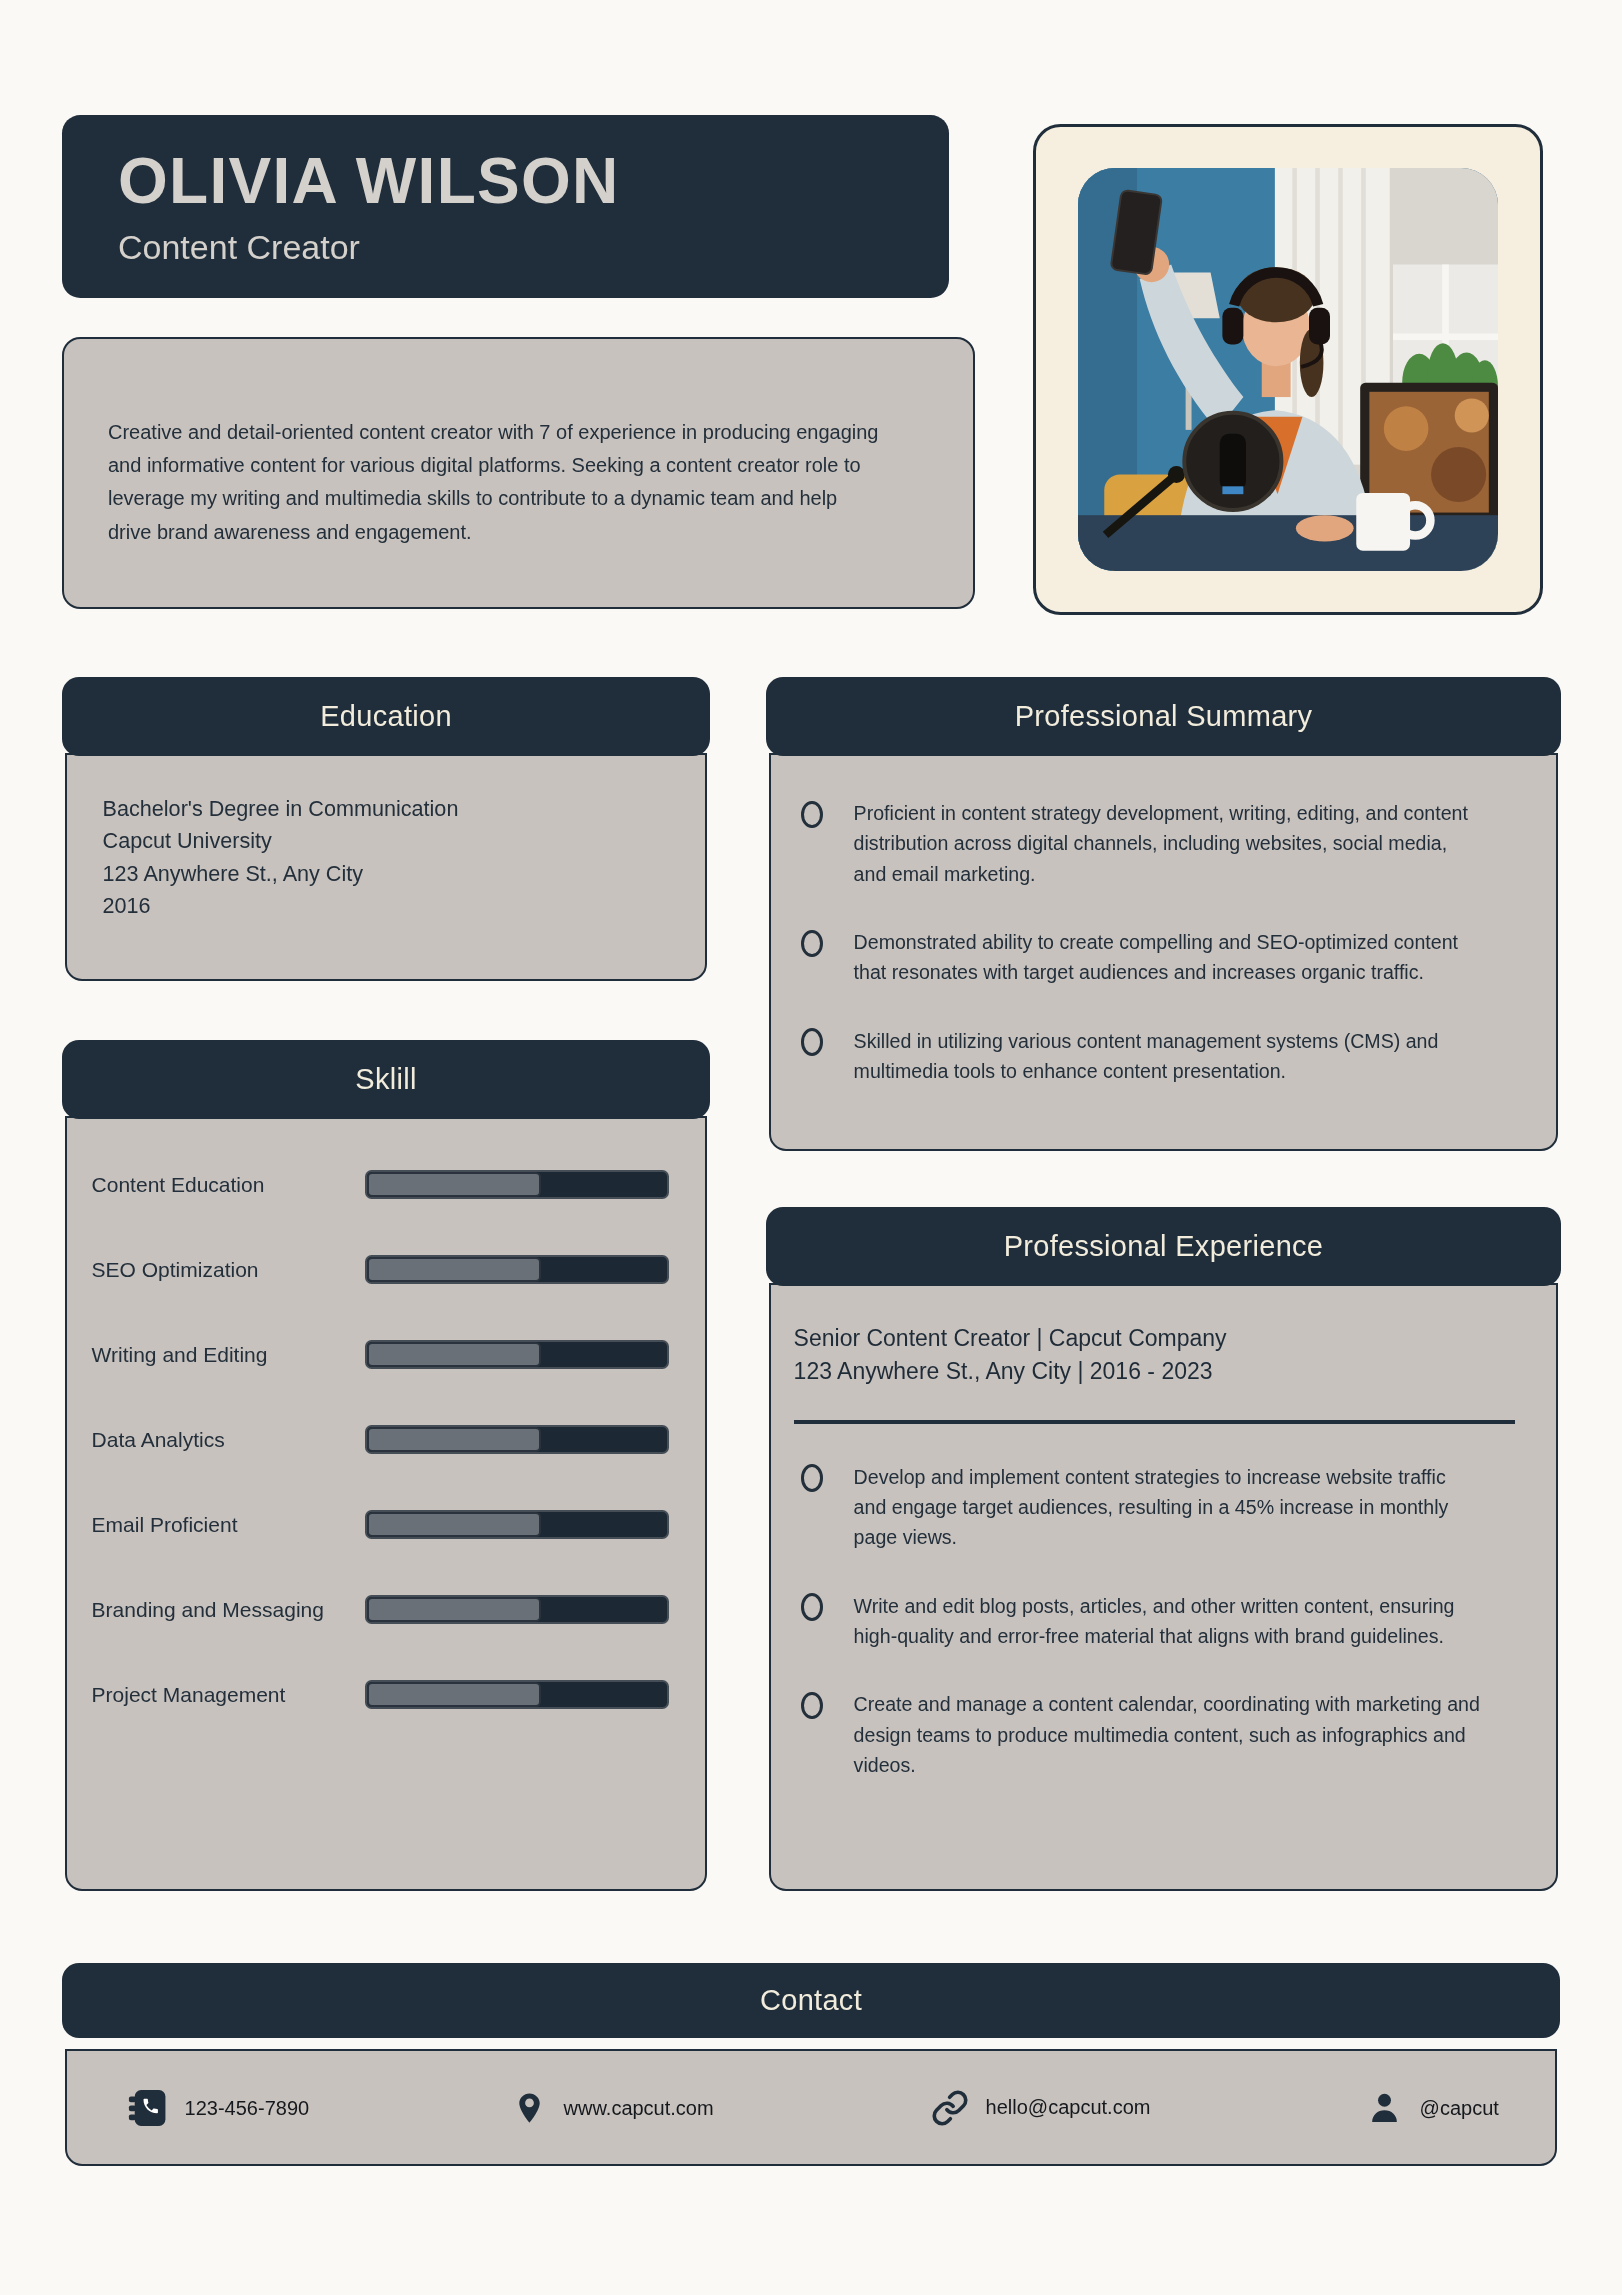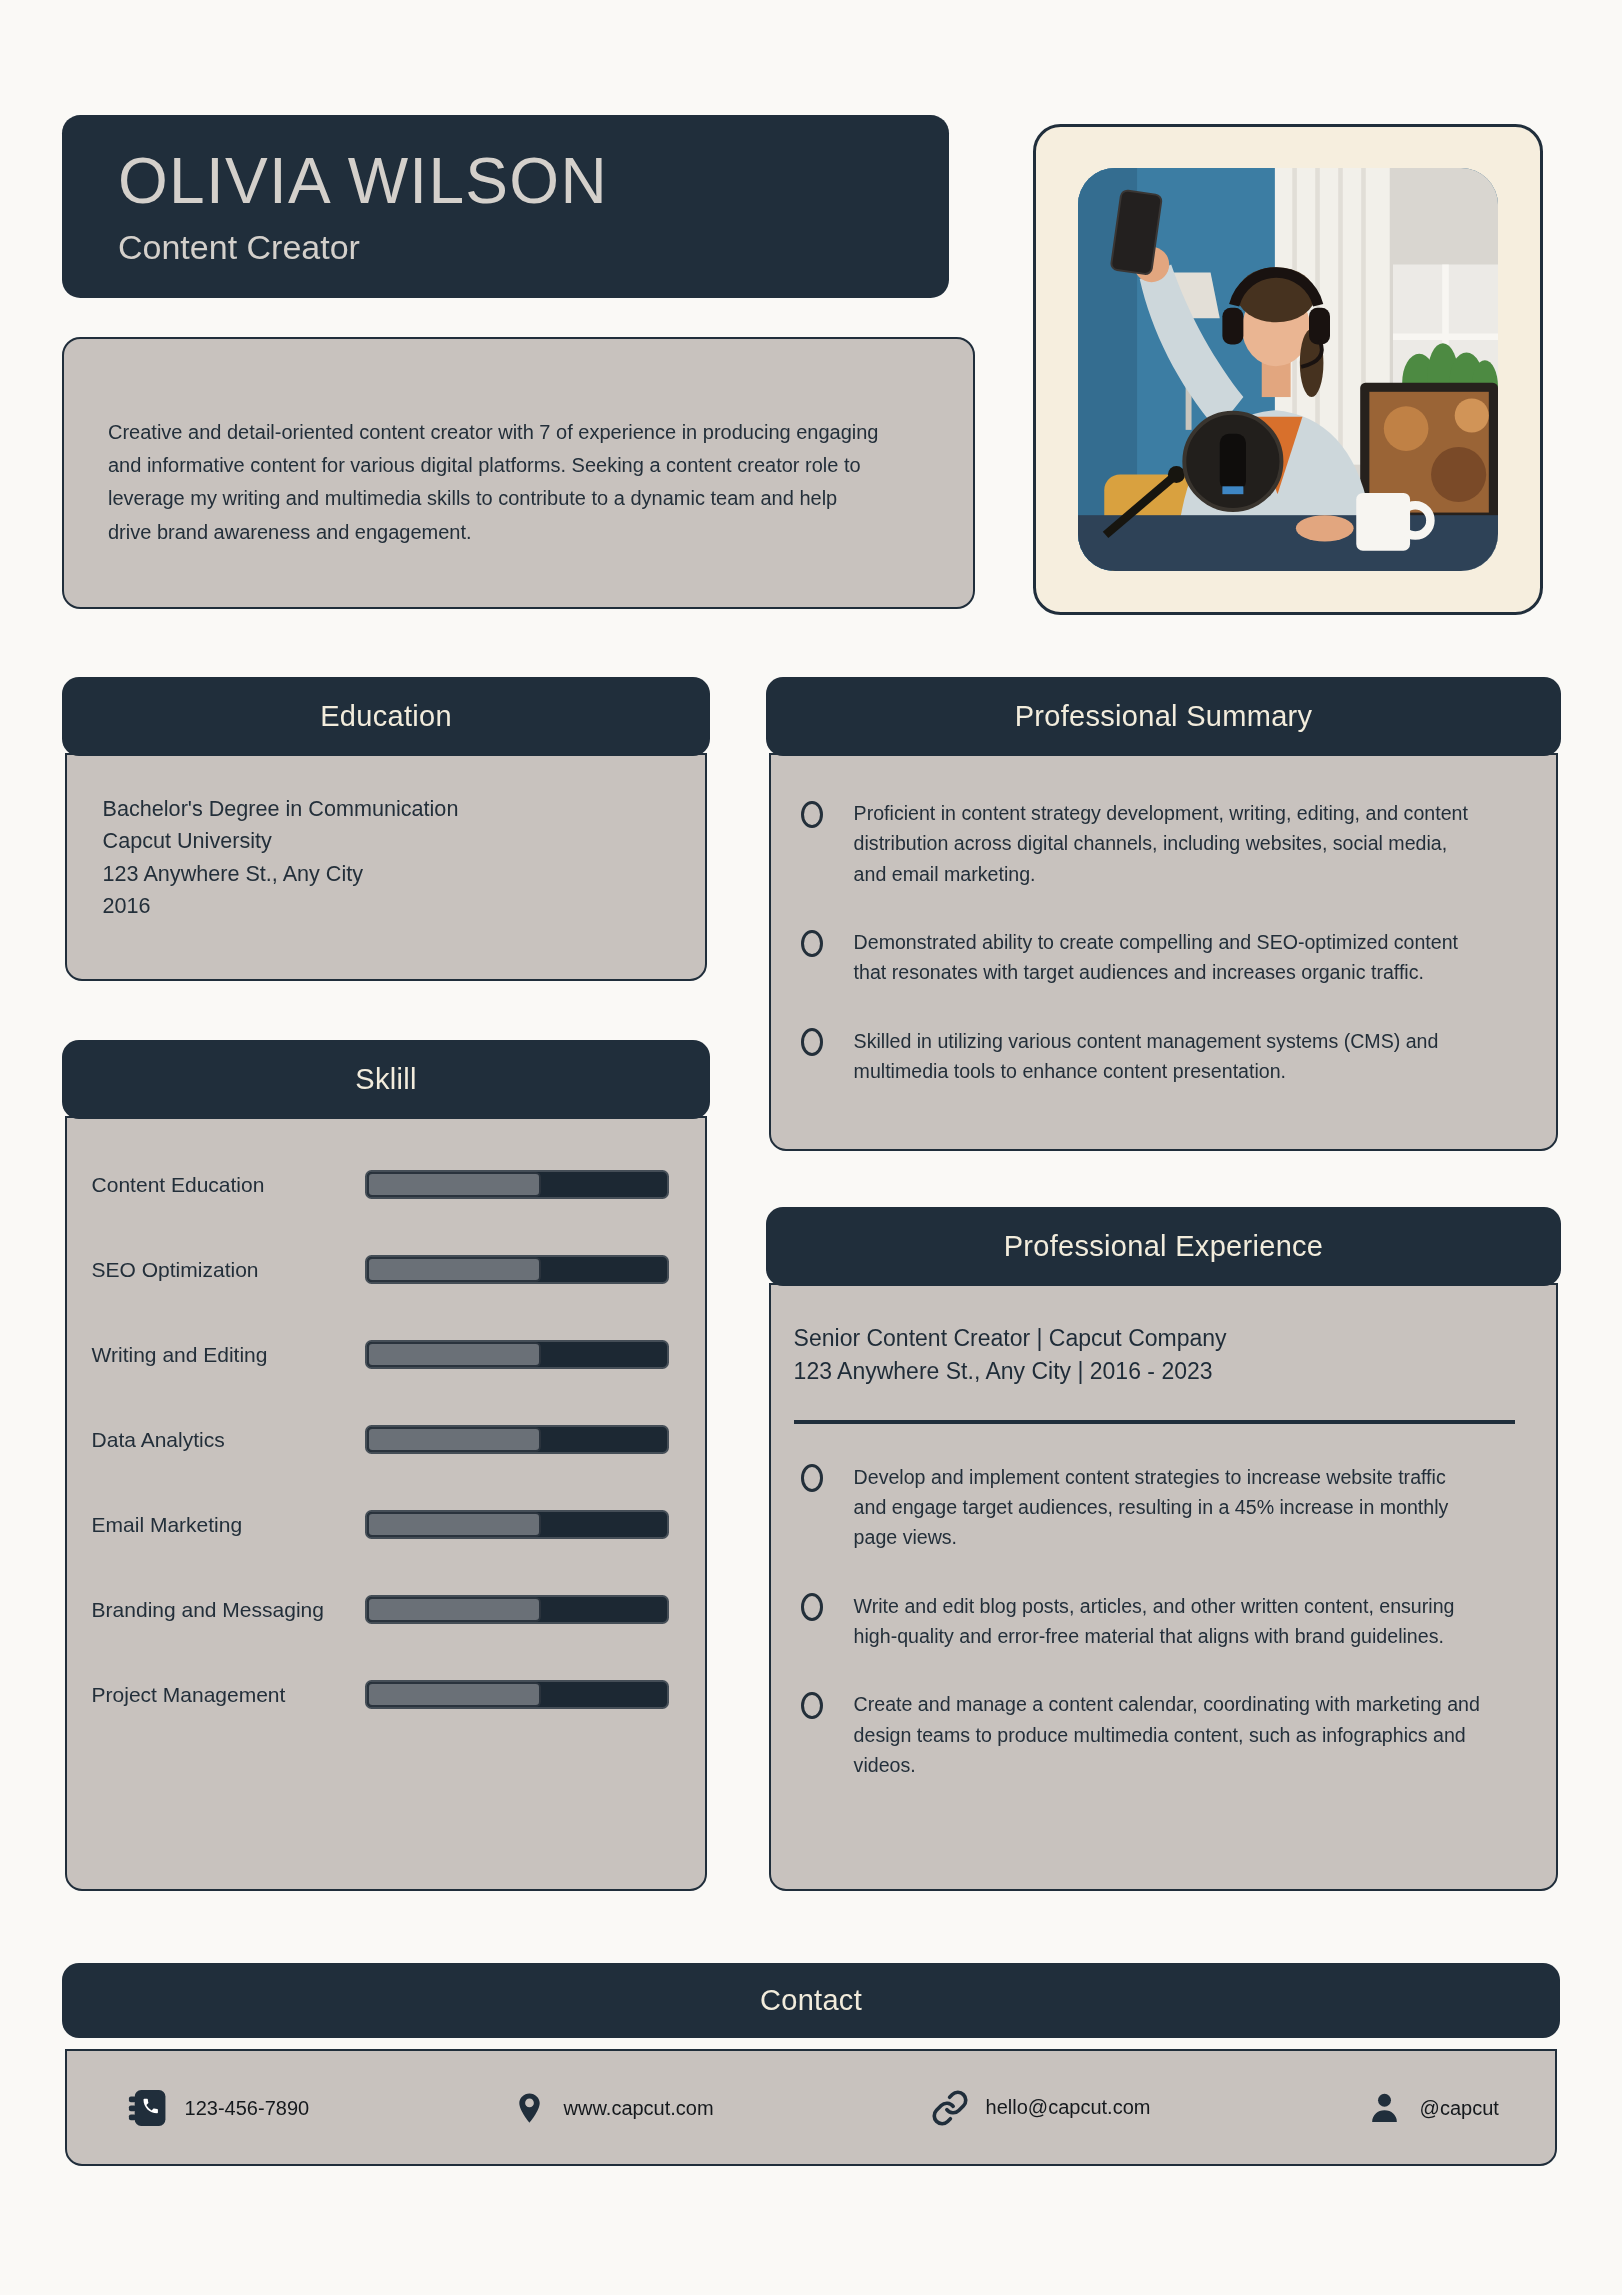"OLIVIA WILSON" #header-card .name { font-weight: 400 -> 700 }
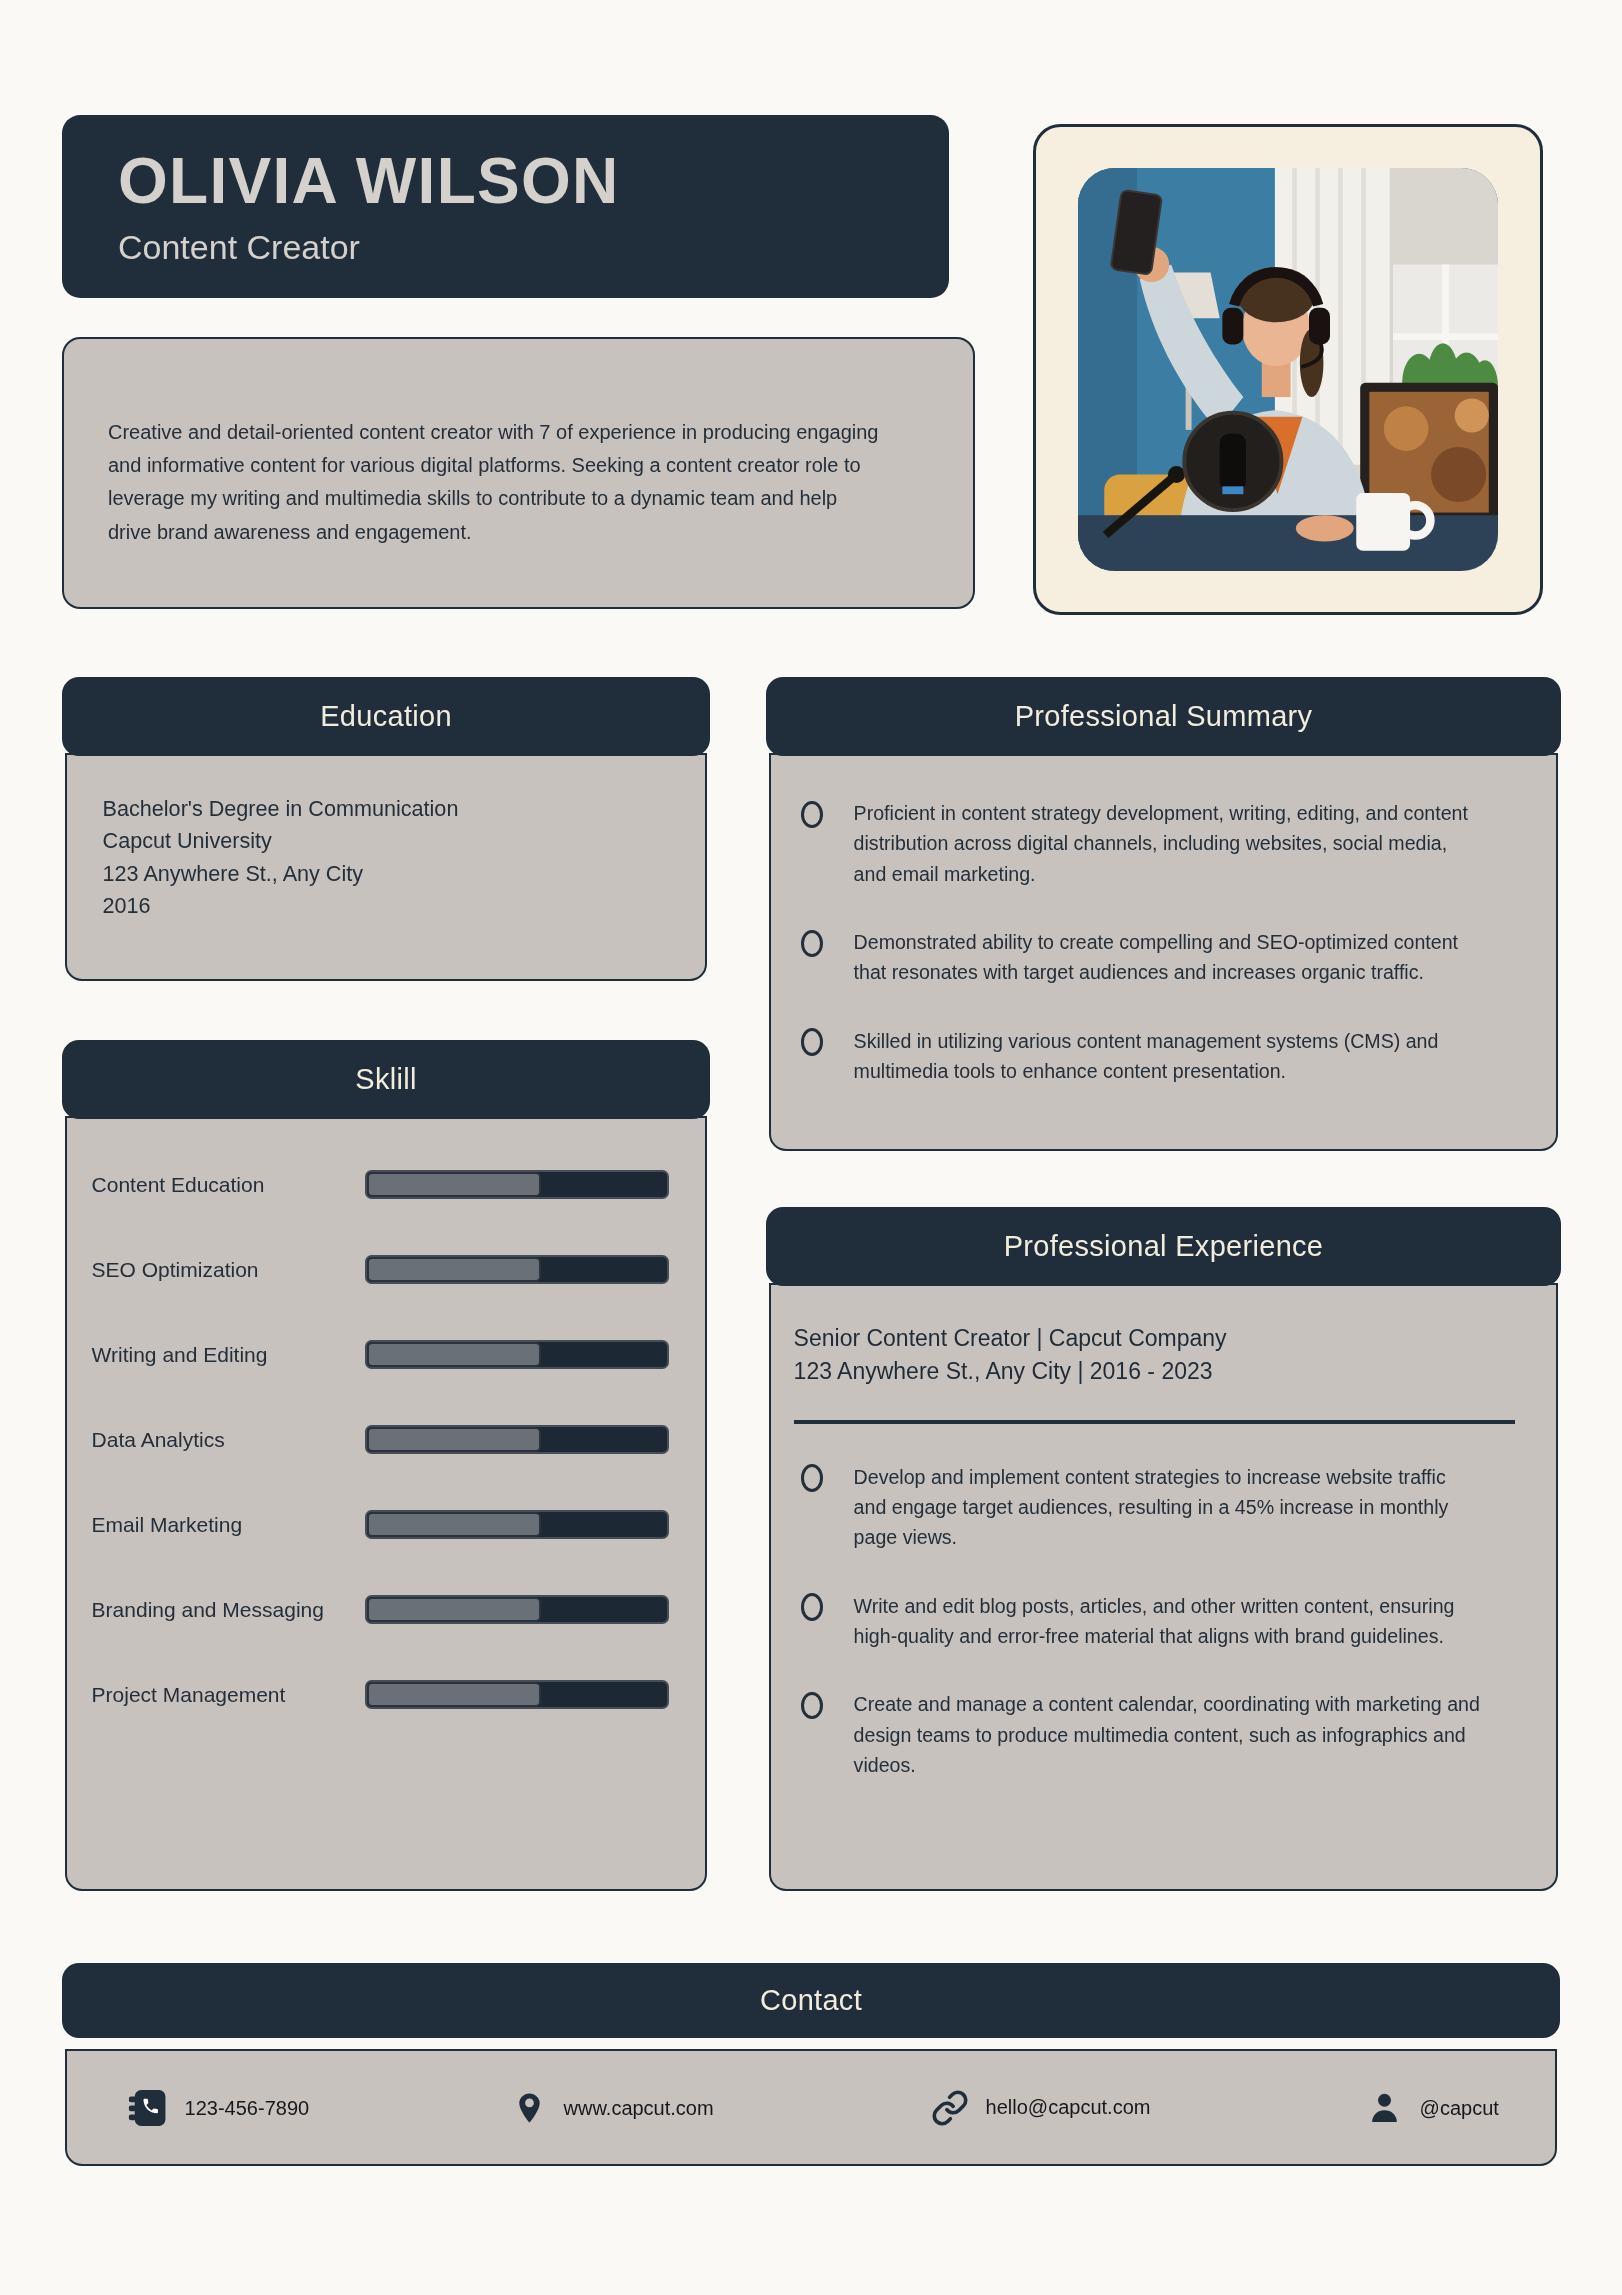"Email Marketing" span.slabel { text: Marketing -> Proficient }
